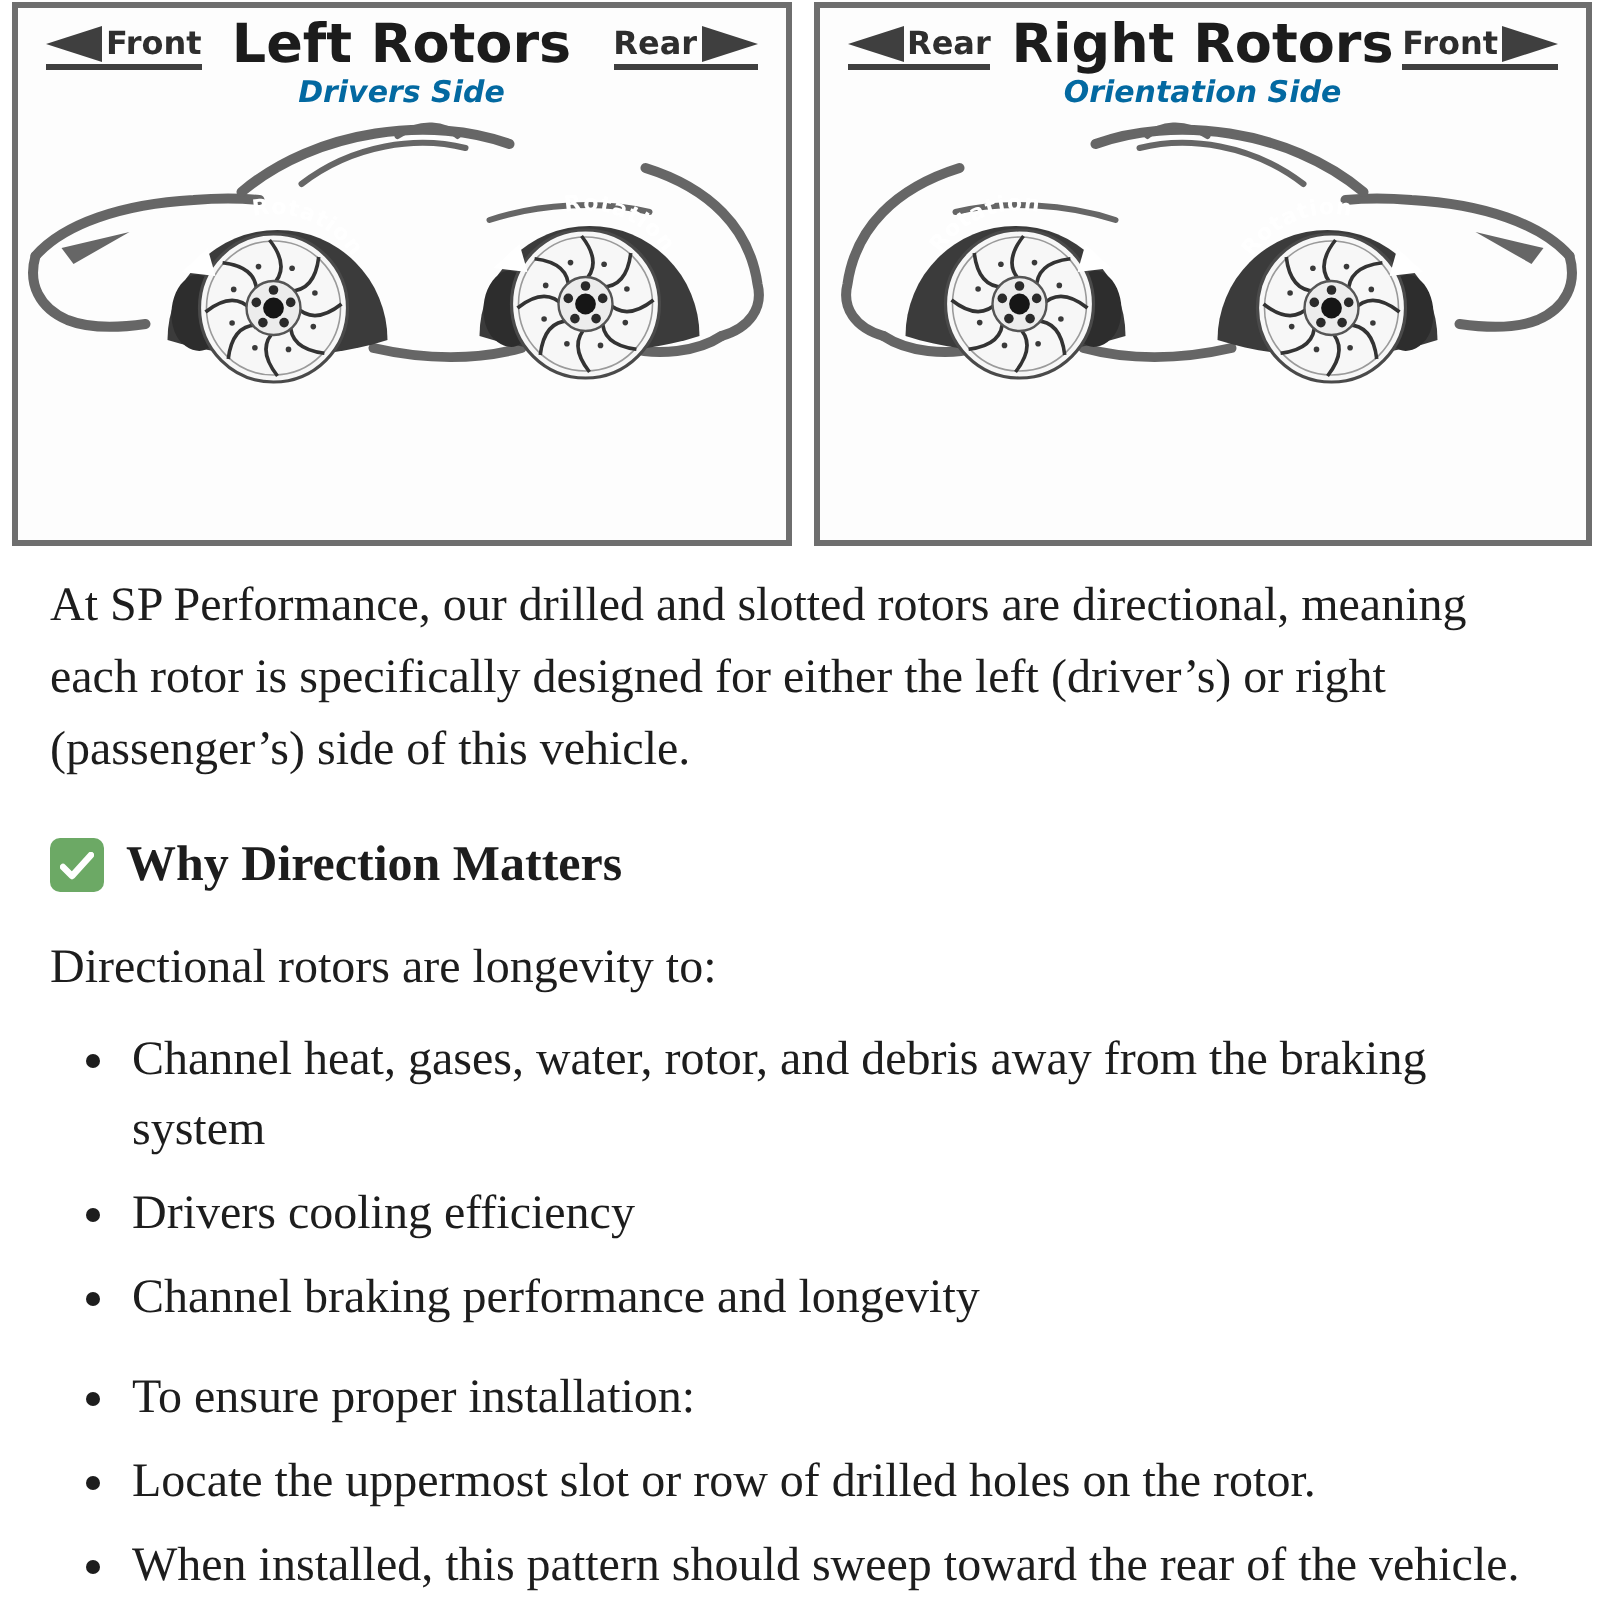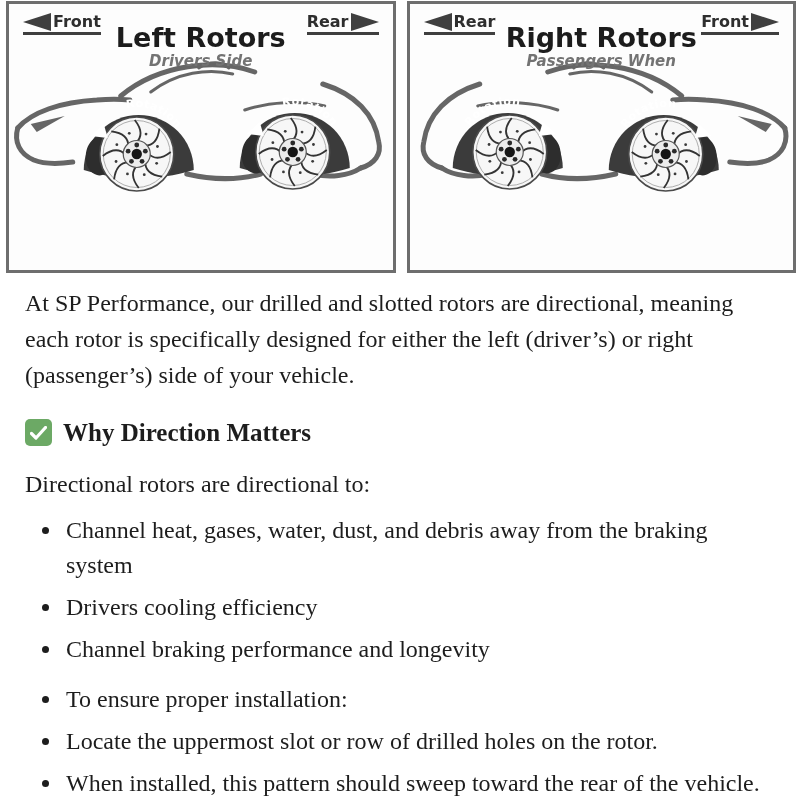"Left Rotors" .titles { padding-top: 20px -> 5px }
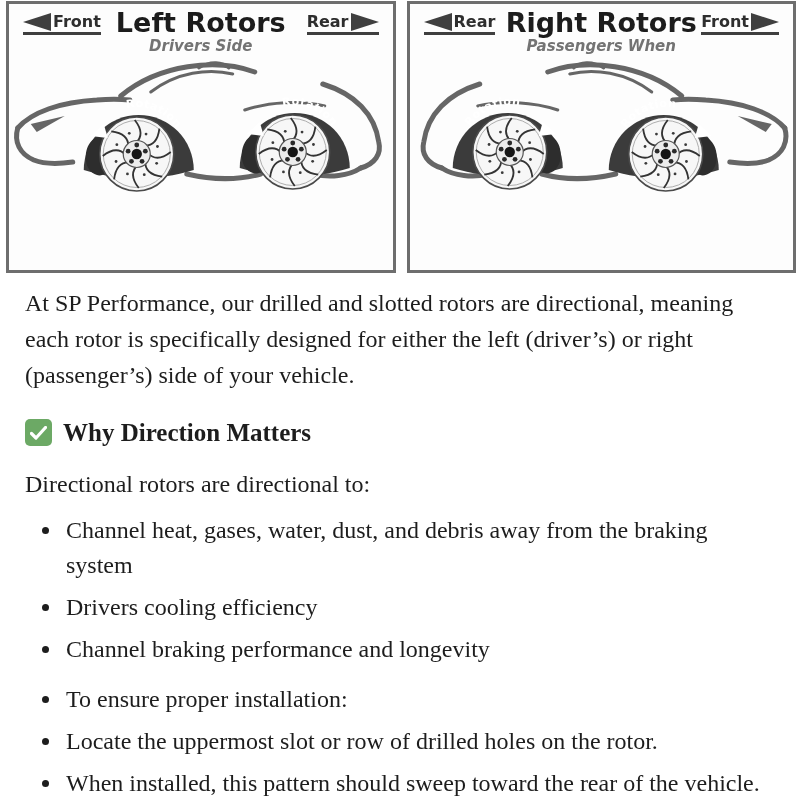"Drivers Side" .panel-subtitle { color: #737373 -> #0369a1 }
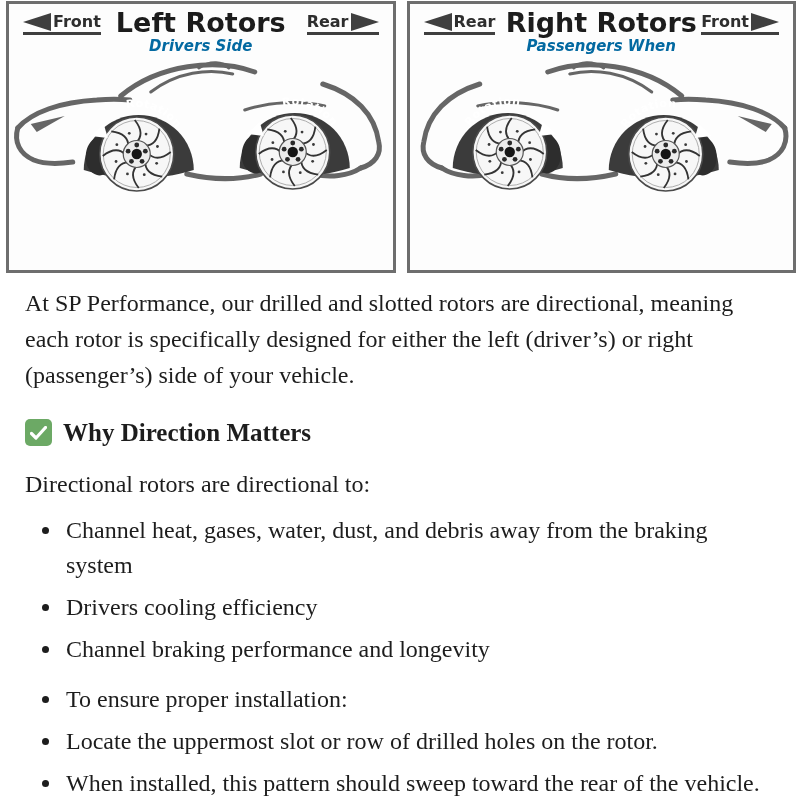"Passengers When" div.panel-subtitle { text: Passengers When -> Orientation Side }
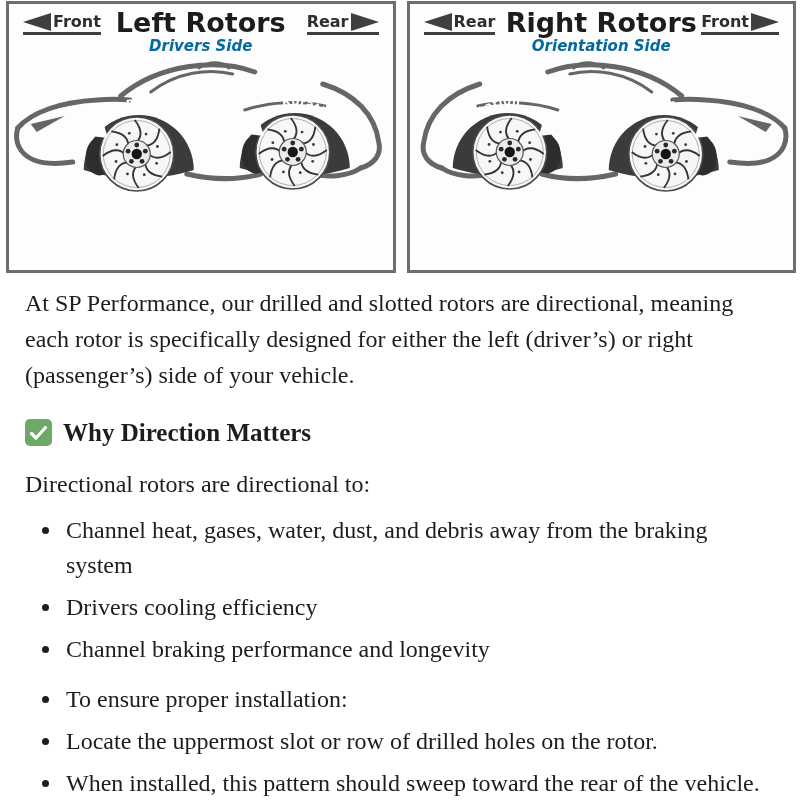"At SP Performance, our drilled" p.intro { text: your -> this }
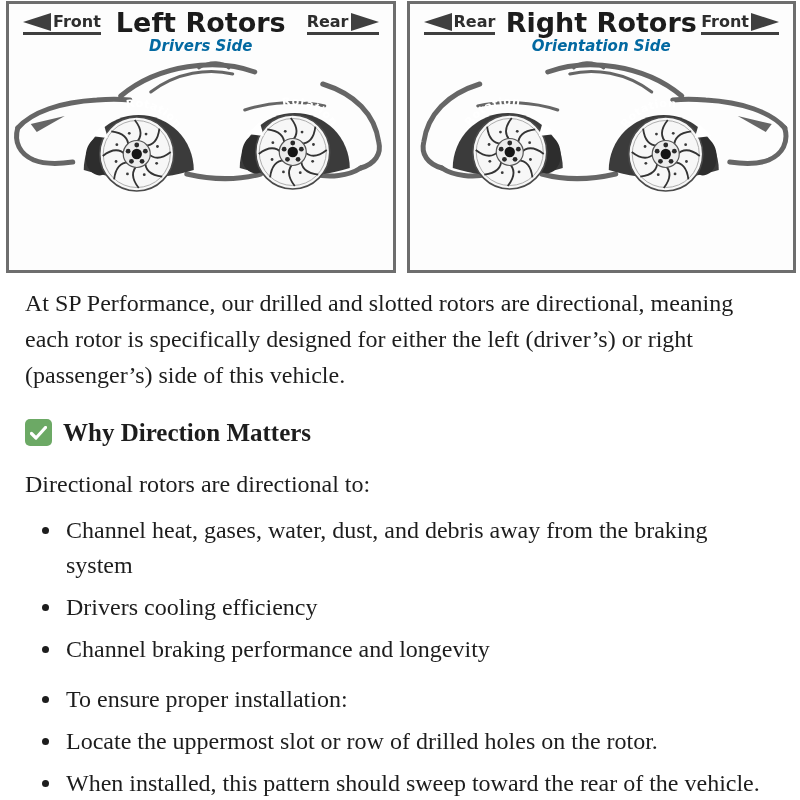"Directional rotors are directional to:" p.lead { text: directional -> longevity }
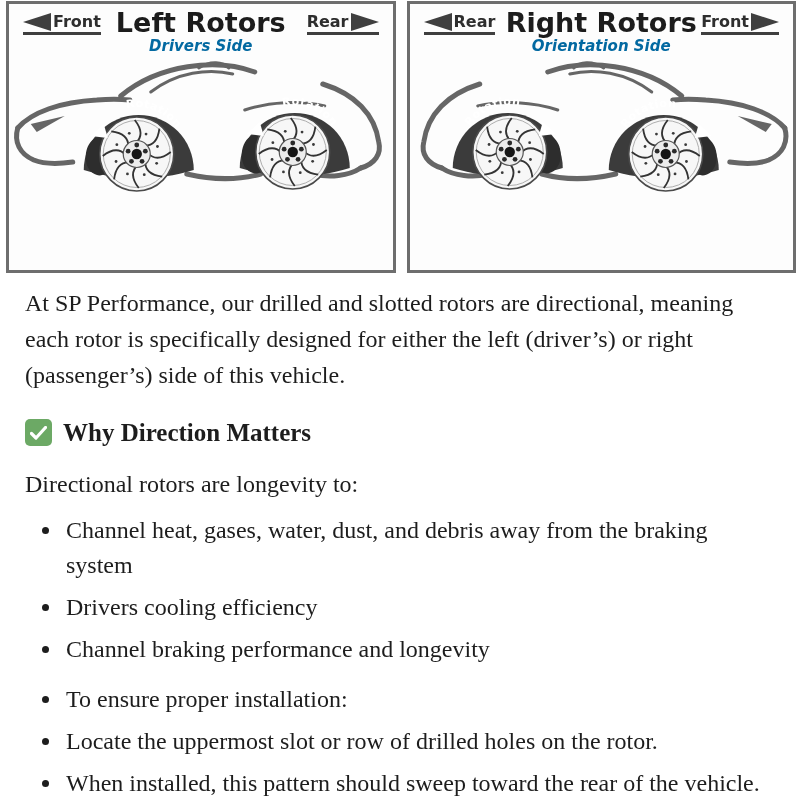"Channel heat, gases, water, dust," li { text: dust -> rotor }
